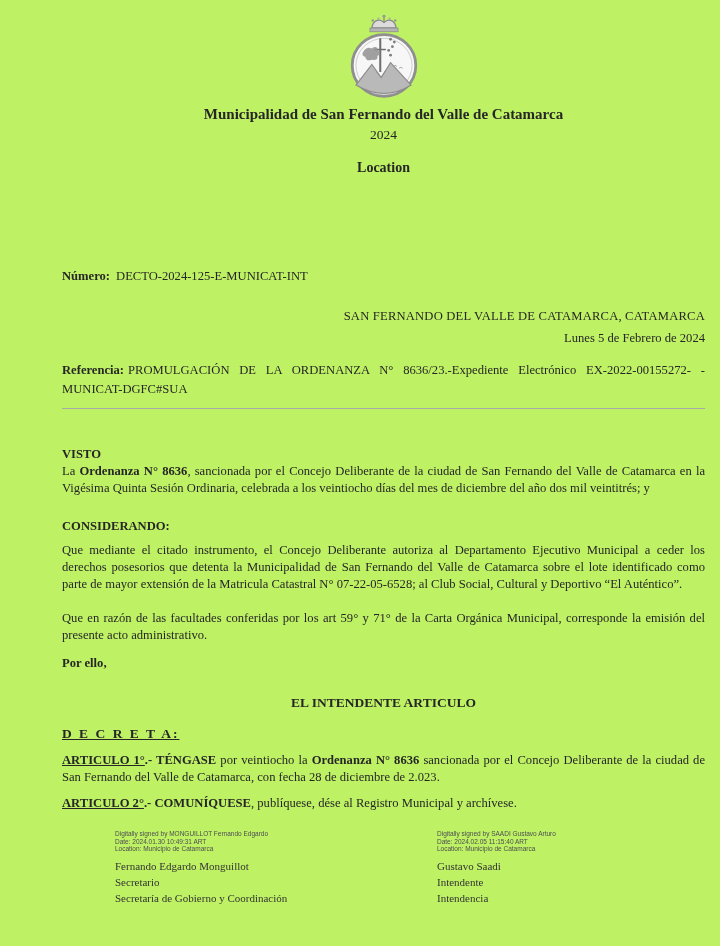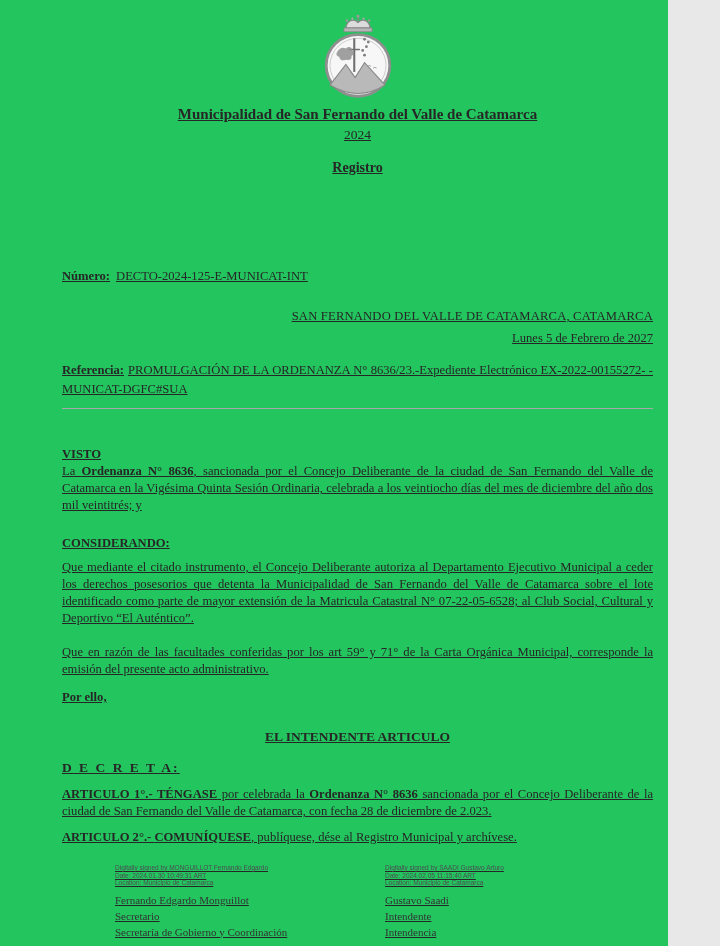"Municipalidad de San Fernando del" .page { background: #22c55e -> #bef264; text-decoration: underline -> none; width: 668px -> 720px }
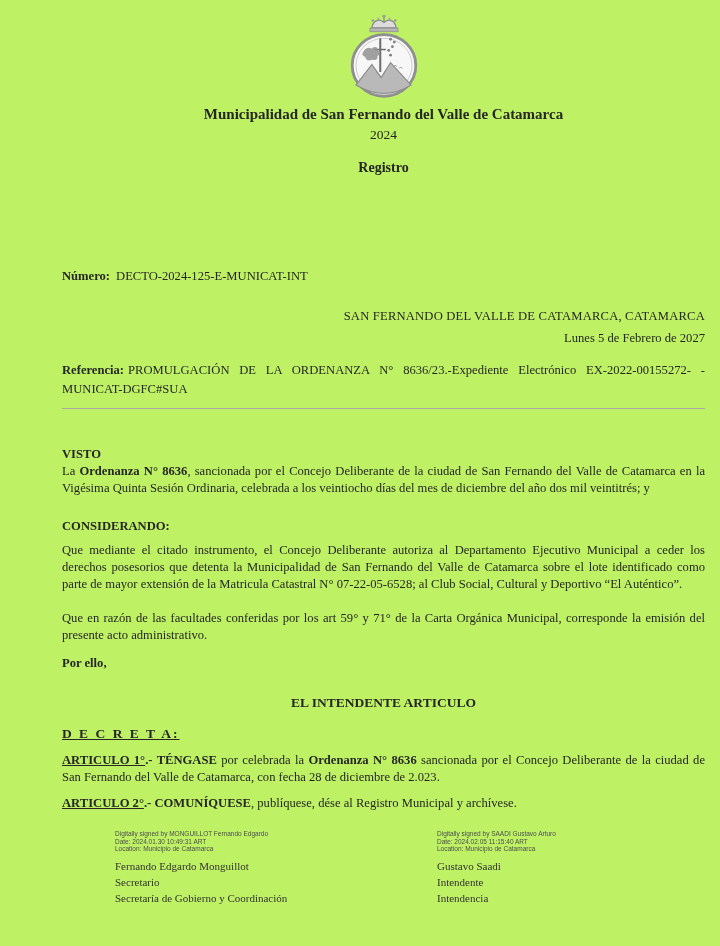"Registro" div.center { text: Registro -> Location }
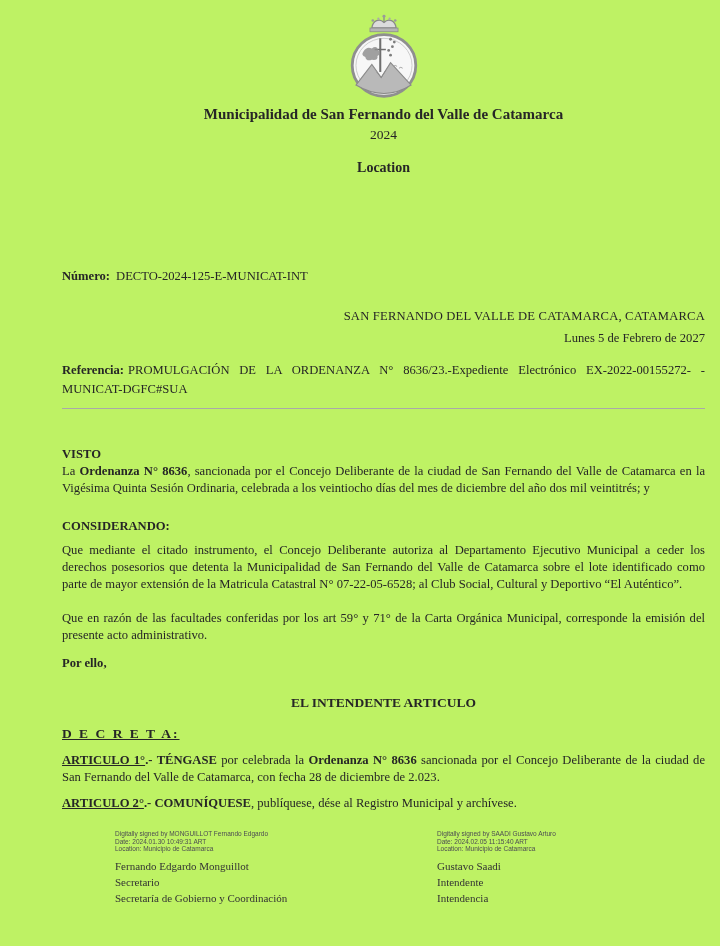"Lunes 5 de Febrero de" div.date-line { text: 2027 -> 2024 }
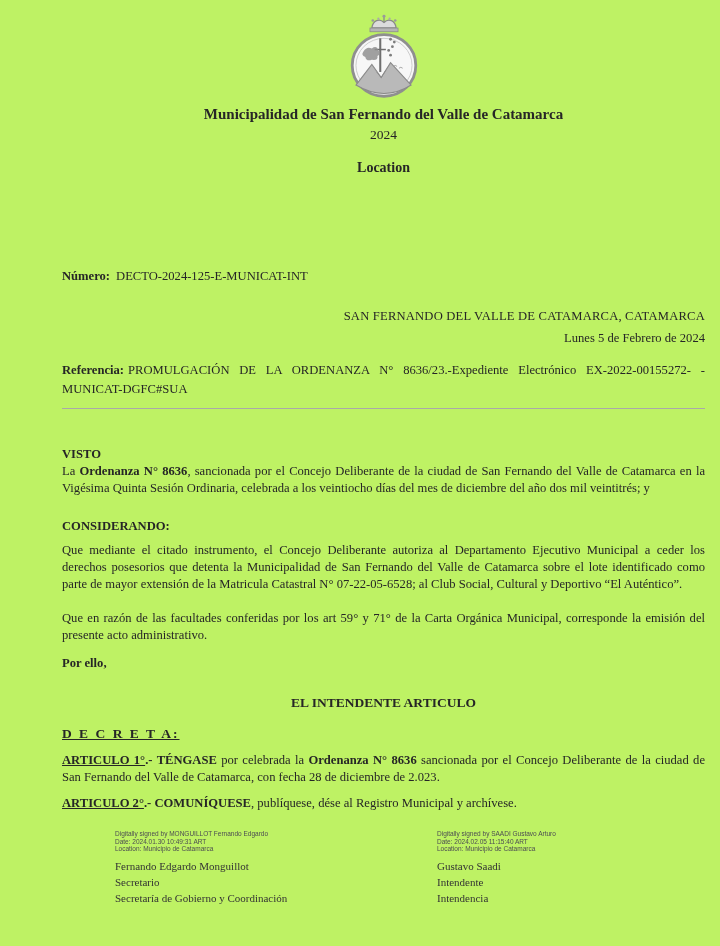"por celebrada la" span { text: celebrada -> veintiocho }
